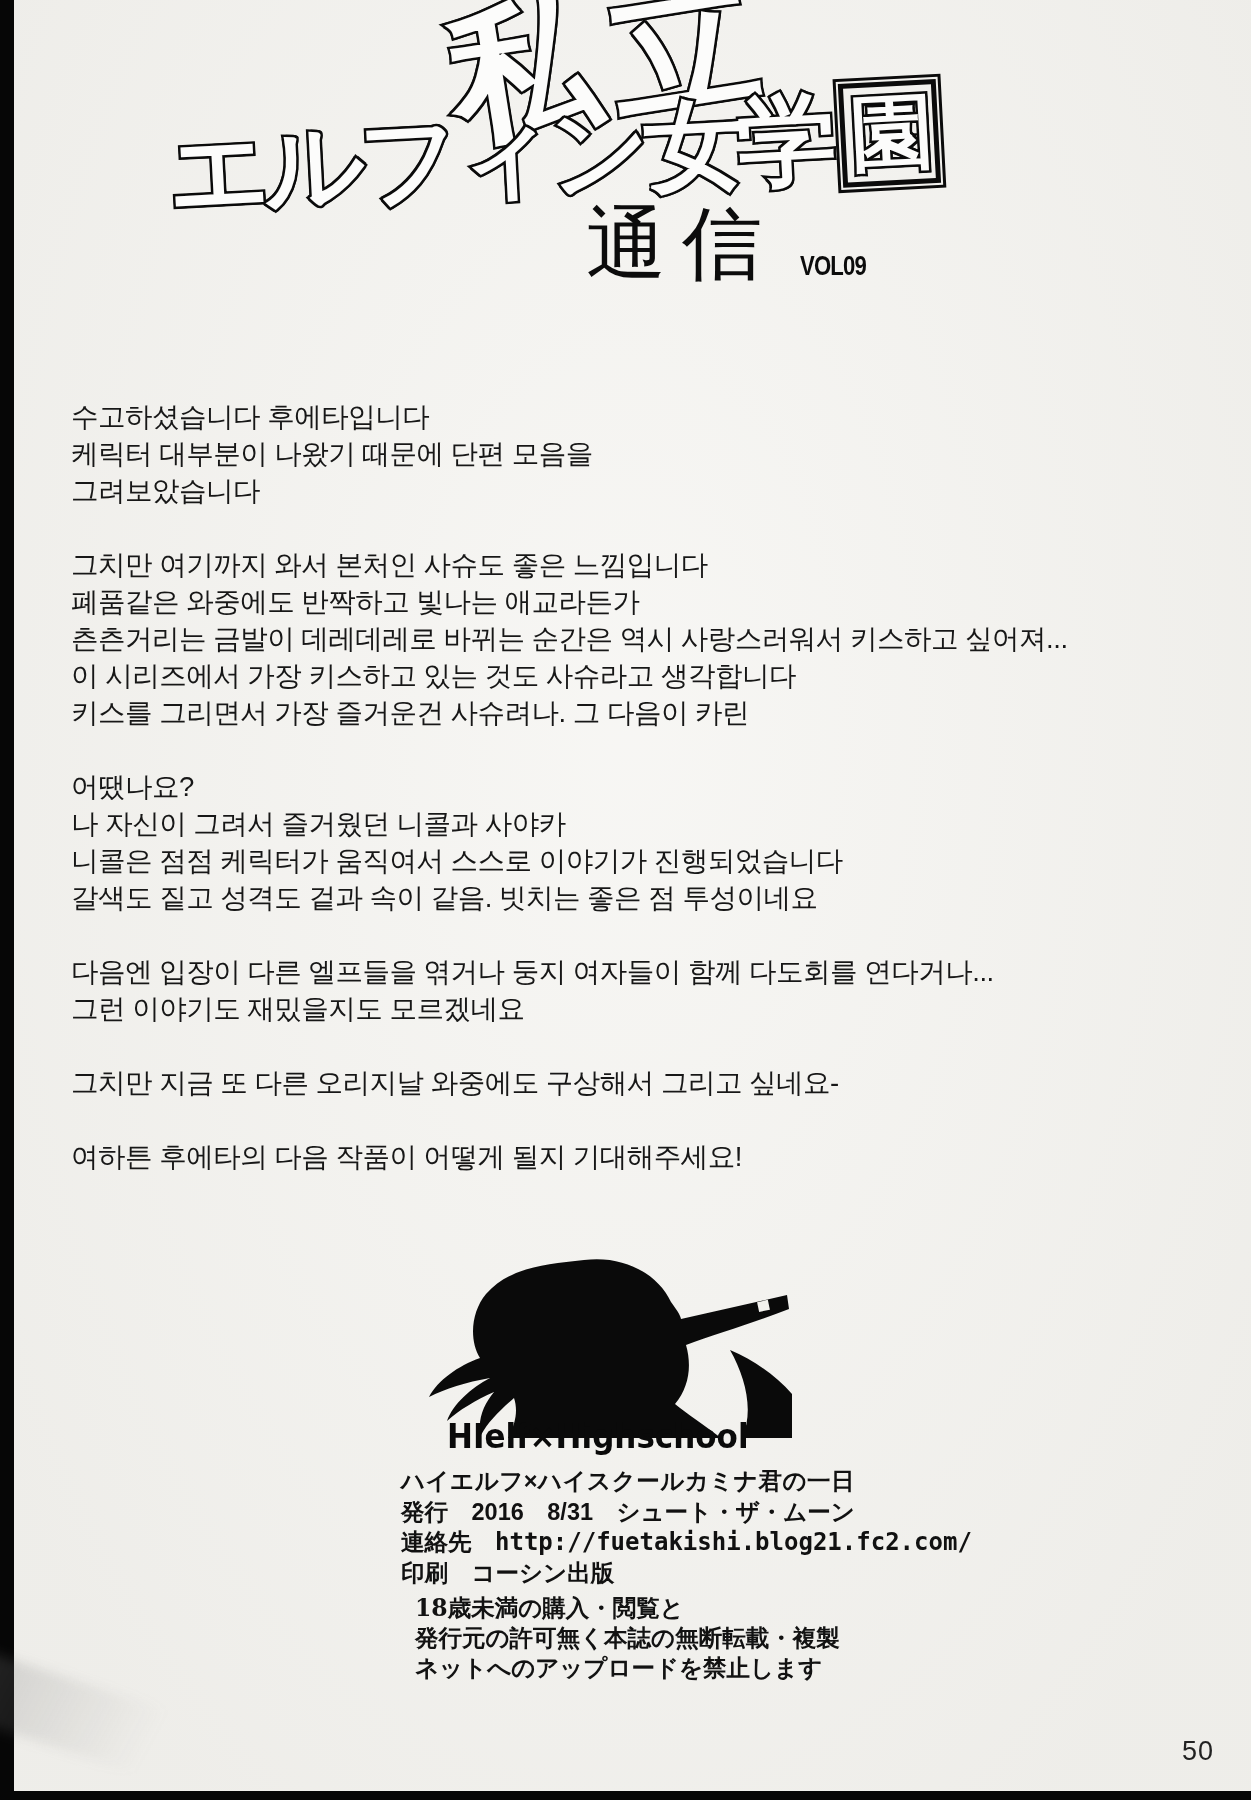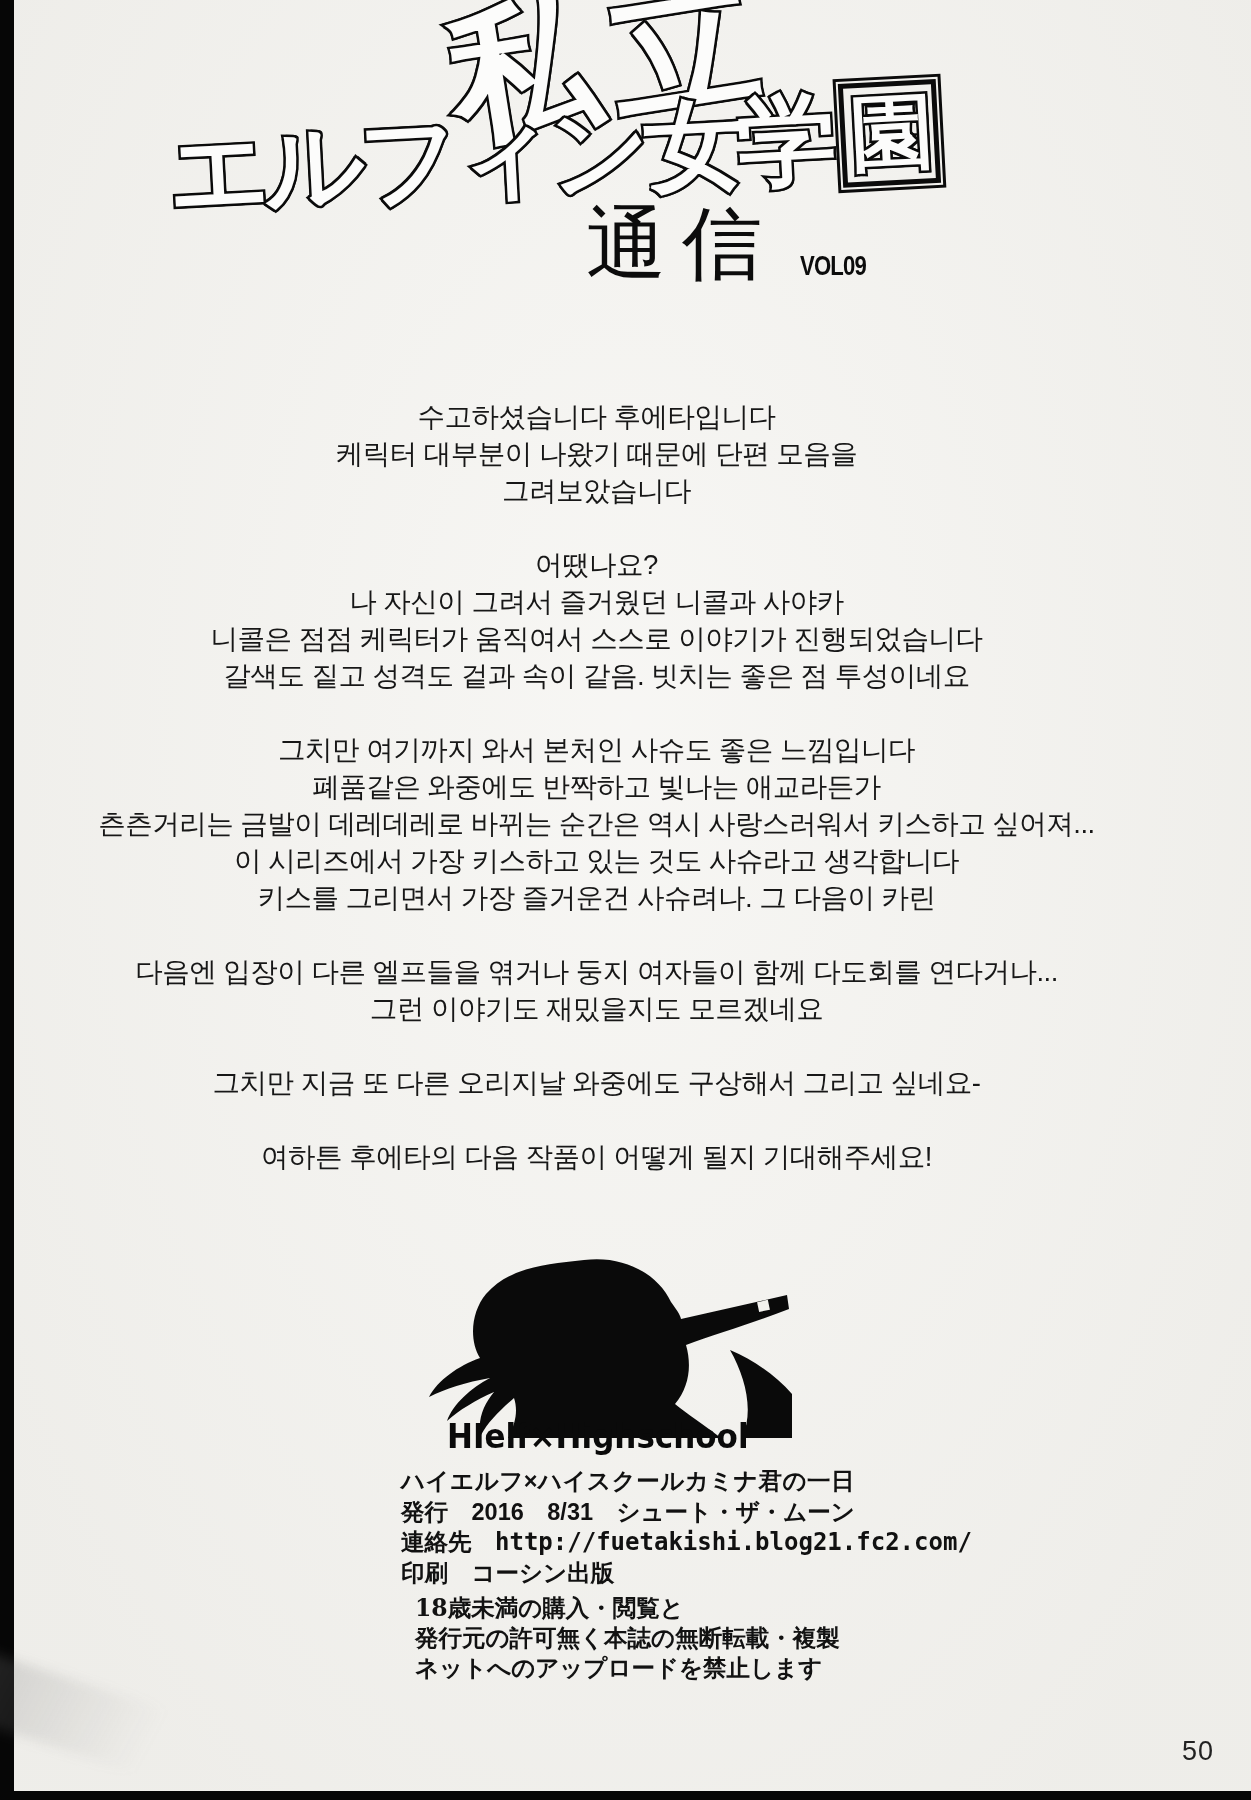"수고하셨습니다 후에타입니다" .paragraph { text-align: center -> none }
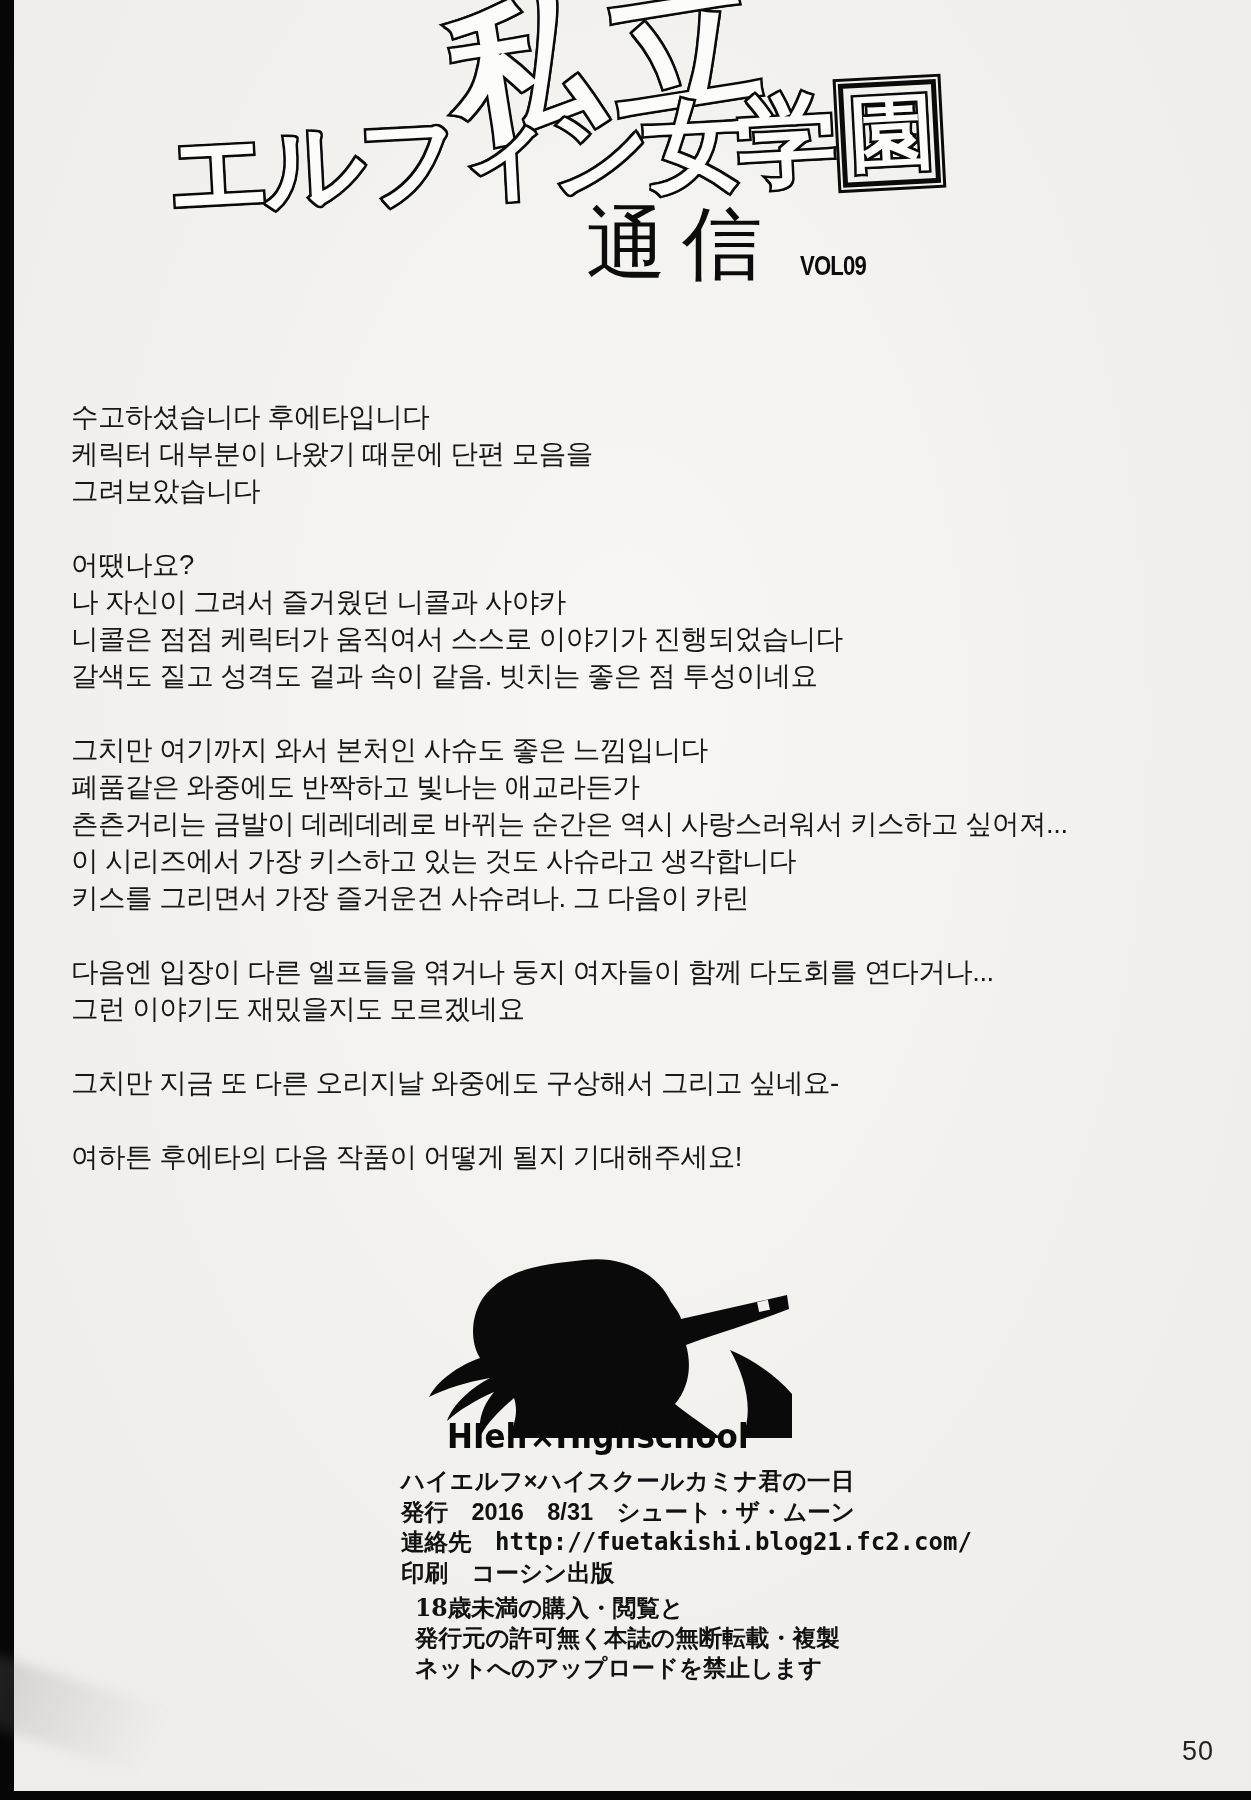"어땠나요?" p.paragraph { order: before "그치만 여기까지 와서 본처인 사슈도" -> after "그치만 여기까지 와서 본처인 사슈도" }
